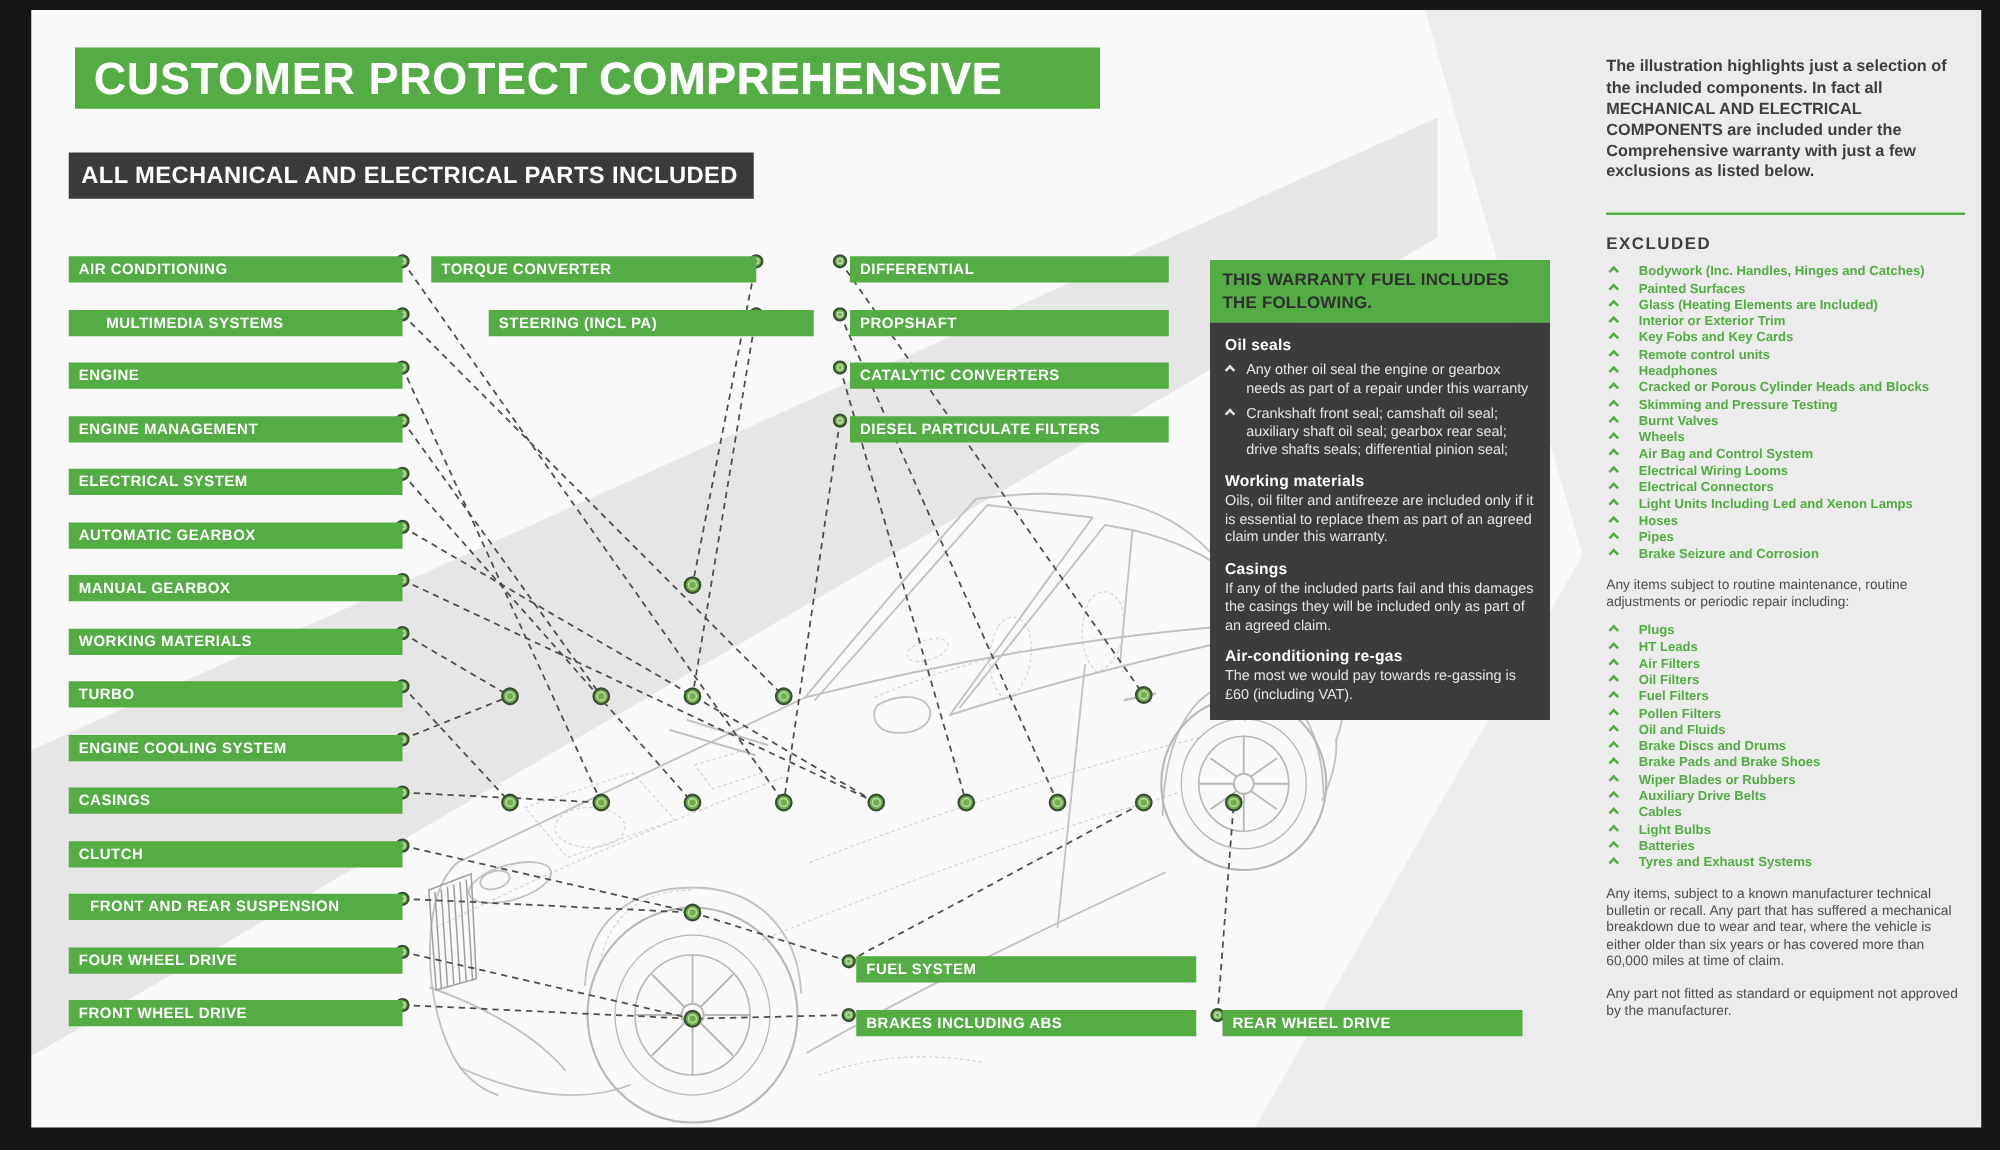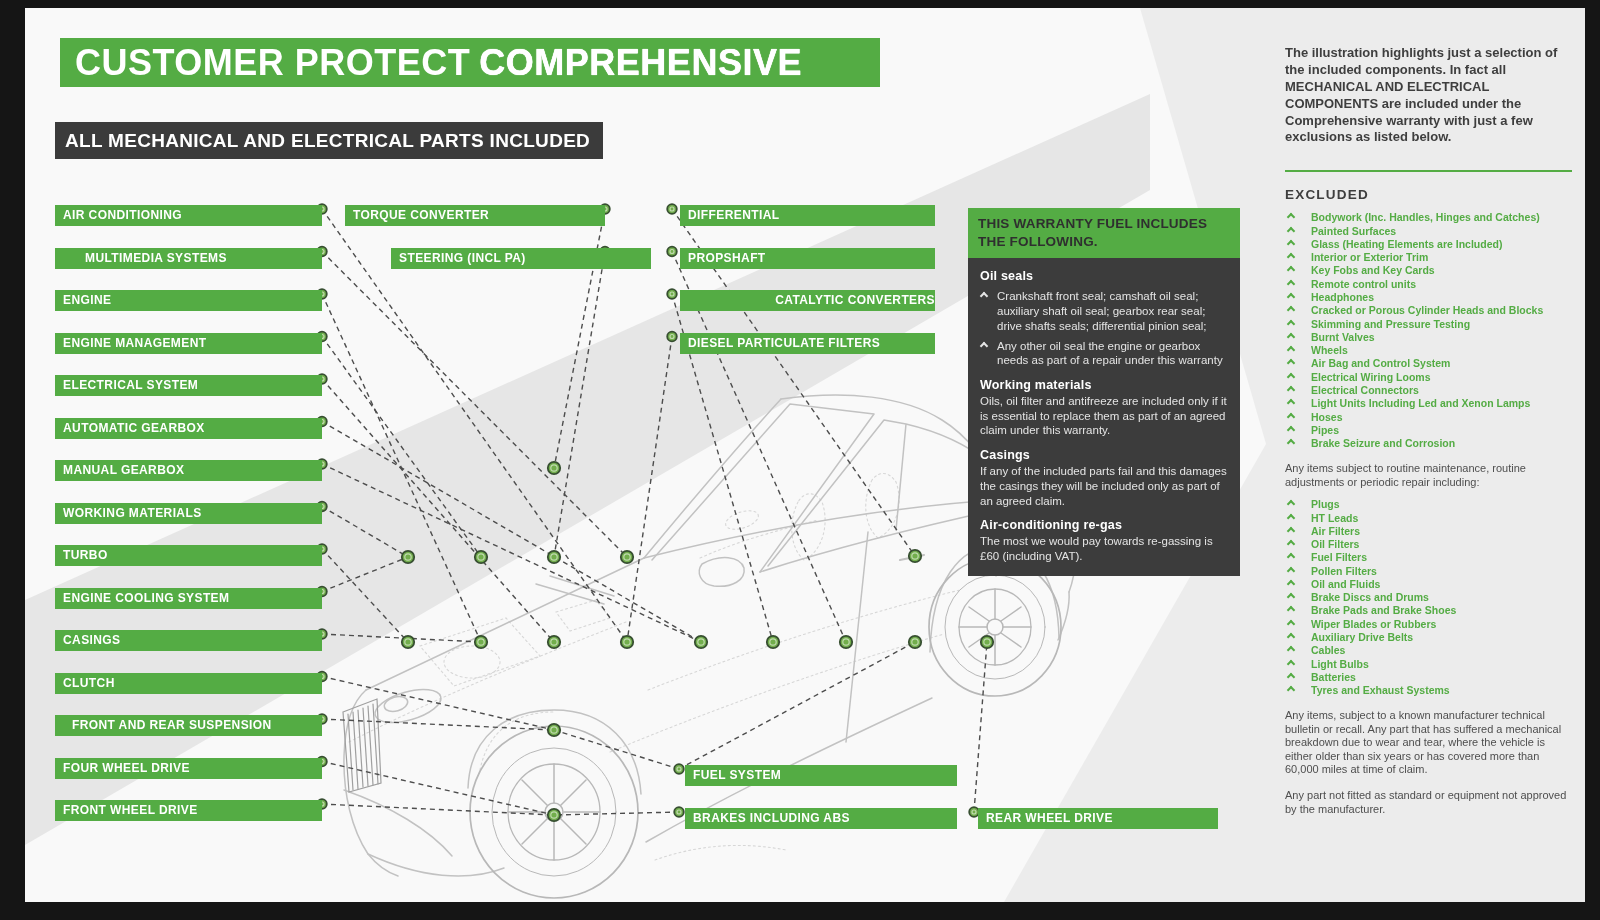"CATALYTIC CONVERTERS" div.bar { text-align: right -> none }
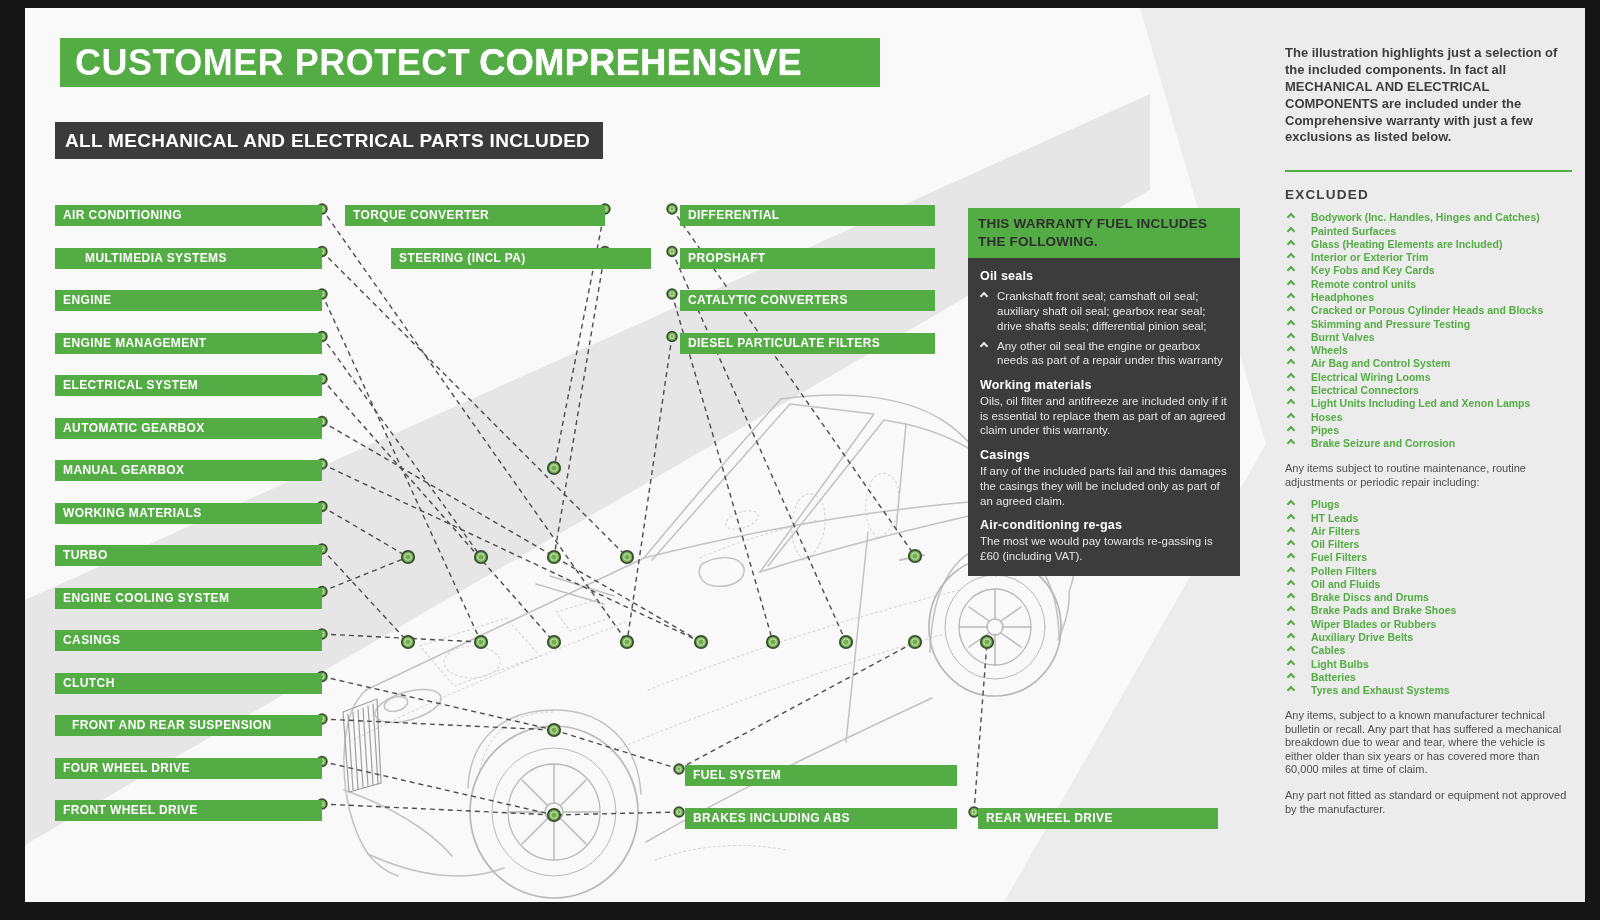"Crankshaft front seal; camshaft oil" li { order: before "Any other oil seal the" -> after "Any other oil seal the" }
